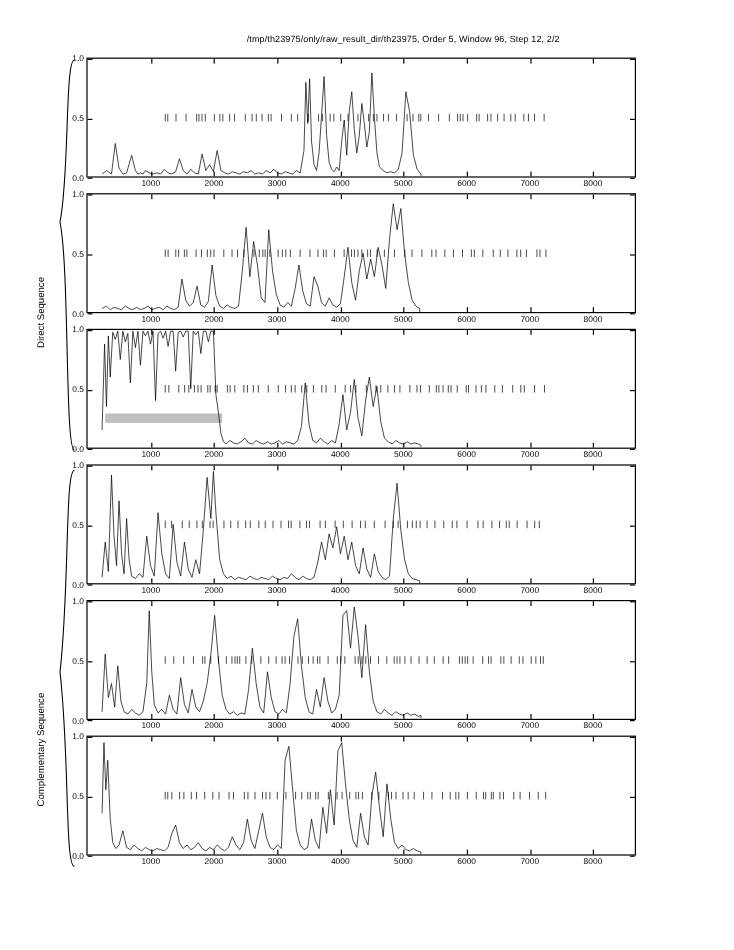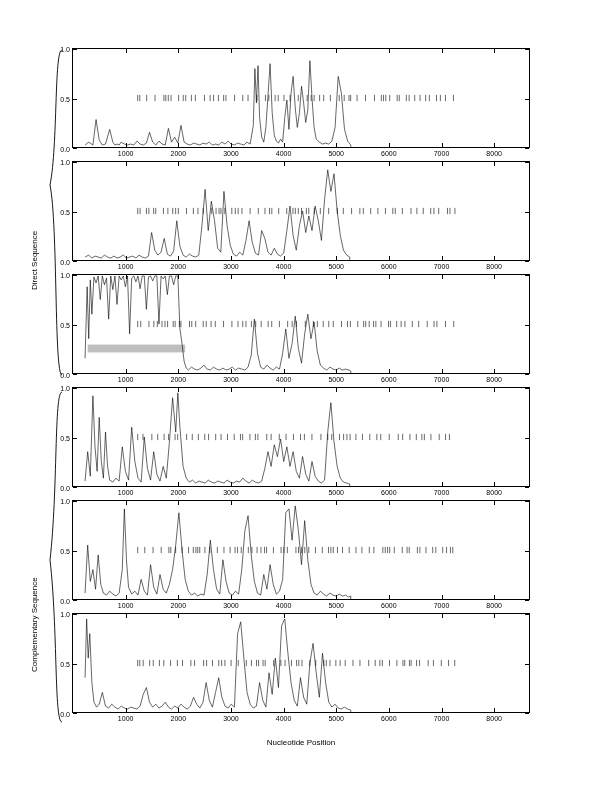"/tmp/th23975/only/raw_result_dir/th23975" div.fig-title { html: none -> <div>/tmp/th23975/only/raw_result_dir/th23975, Order 5, Window 96, Step 12, 2/2</div> }
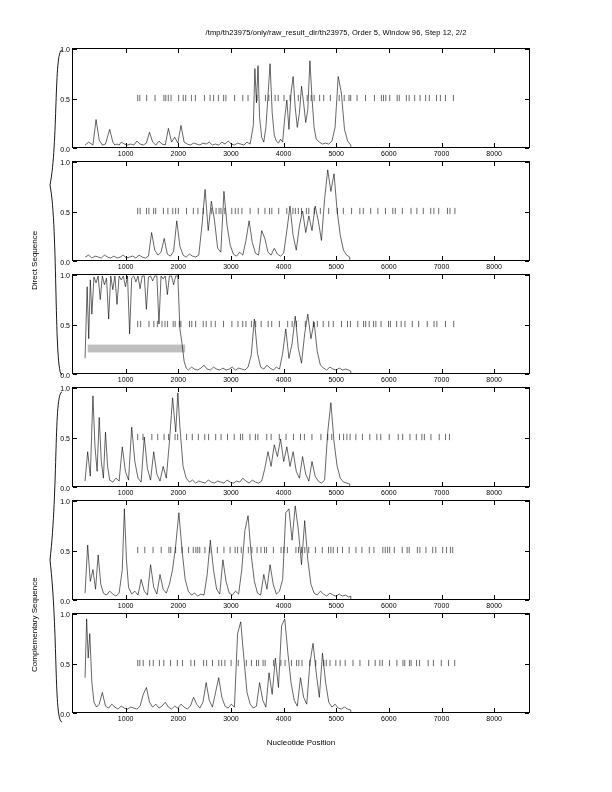"Nucleotide Position" div.xaxis-title { html: <div>Nucleotide Position</div> -> none }
